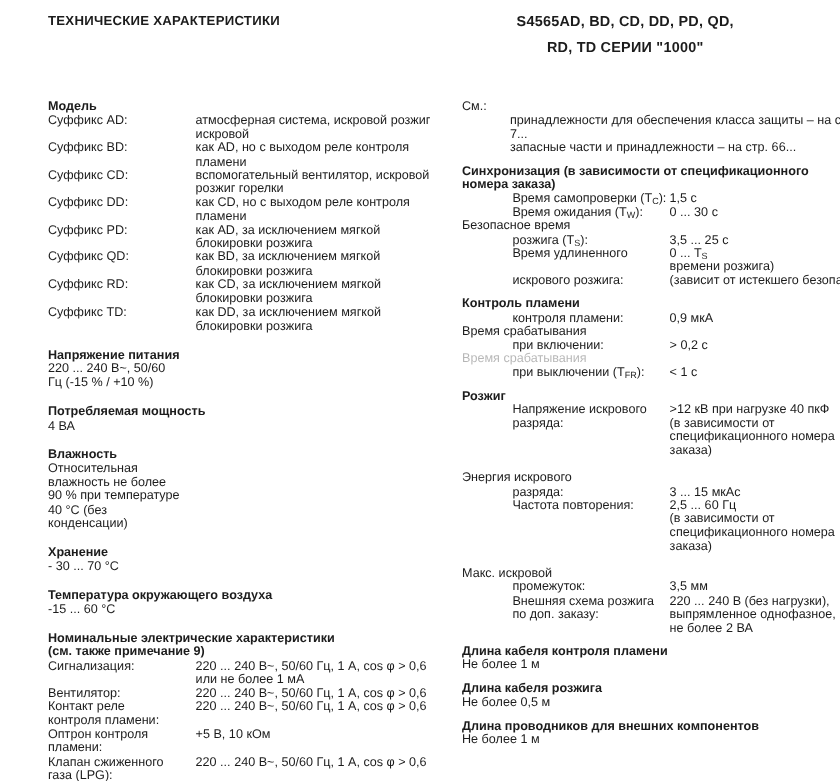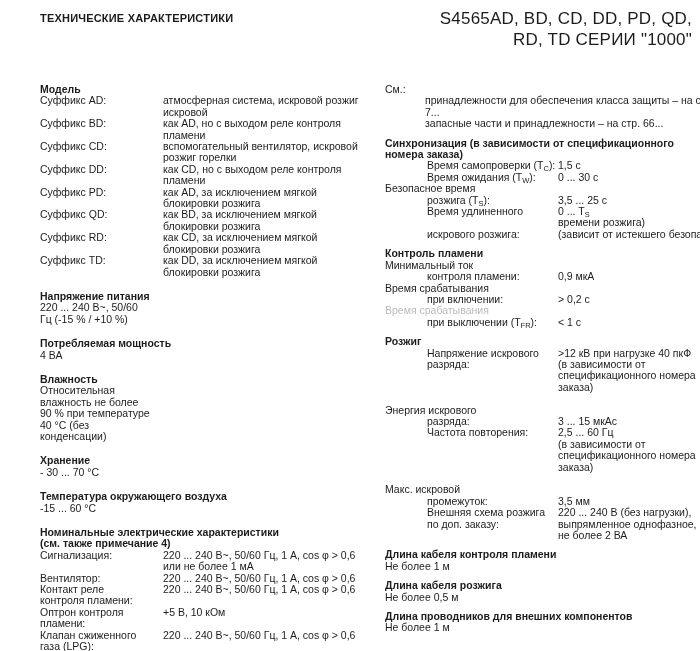"S4565AD, BD, CD, DD, PD," .title-right { font-size: 17px -> 12px; font-weight: normal -> bold; text-align: right -> center }
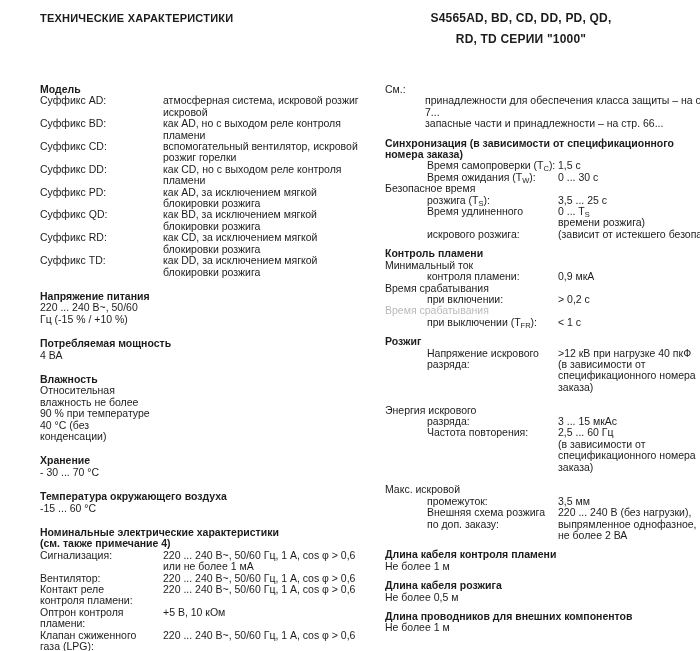"Минимальный ток" div.line { html: <div>Минимальный ток</div> -> none }
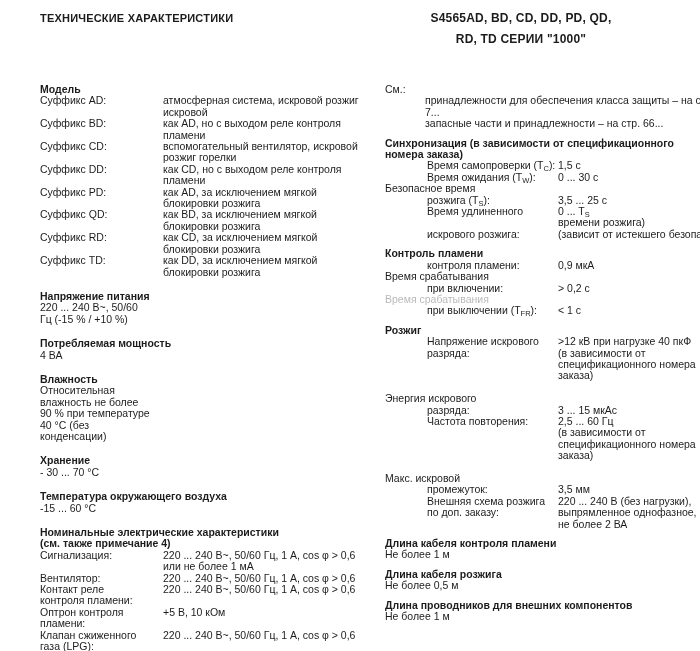"(см. также примечание 4)" div.heading { text: 4 -> 9 }
